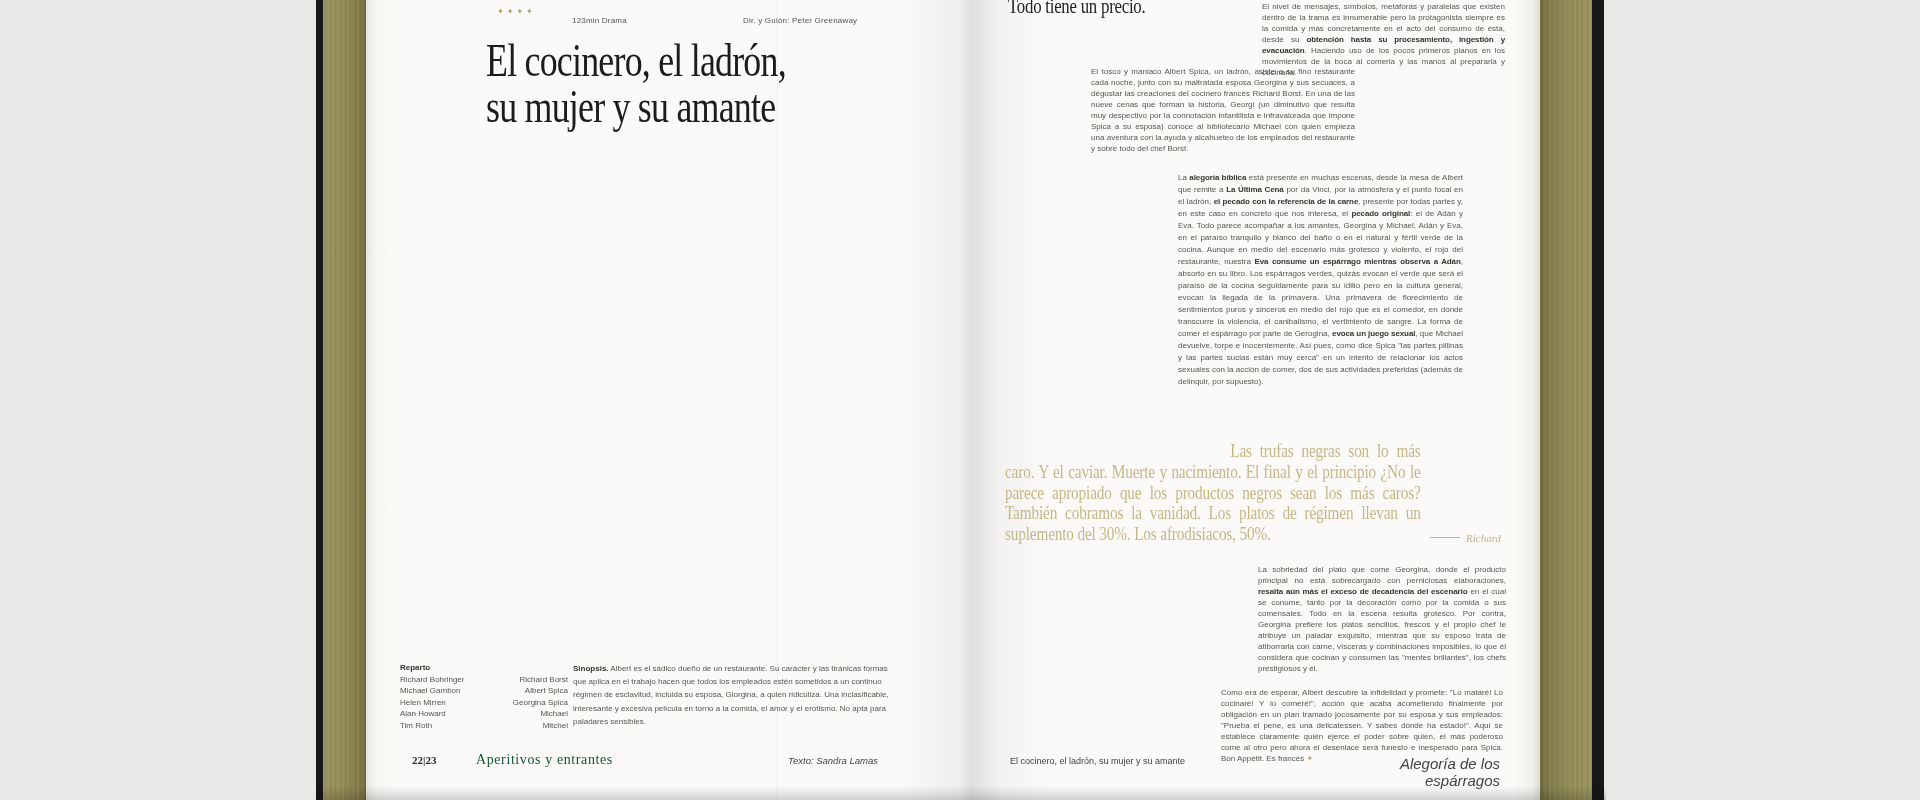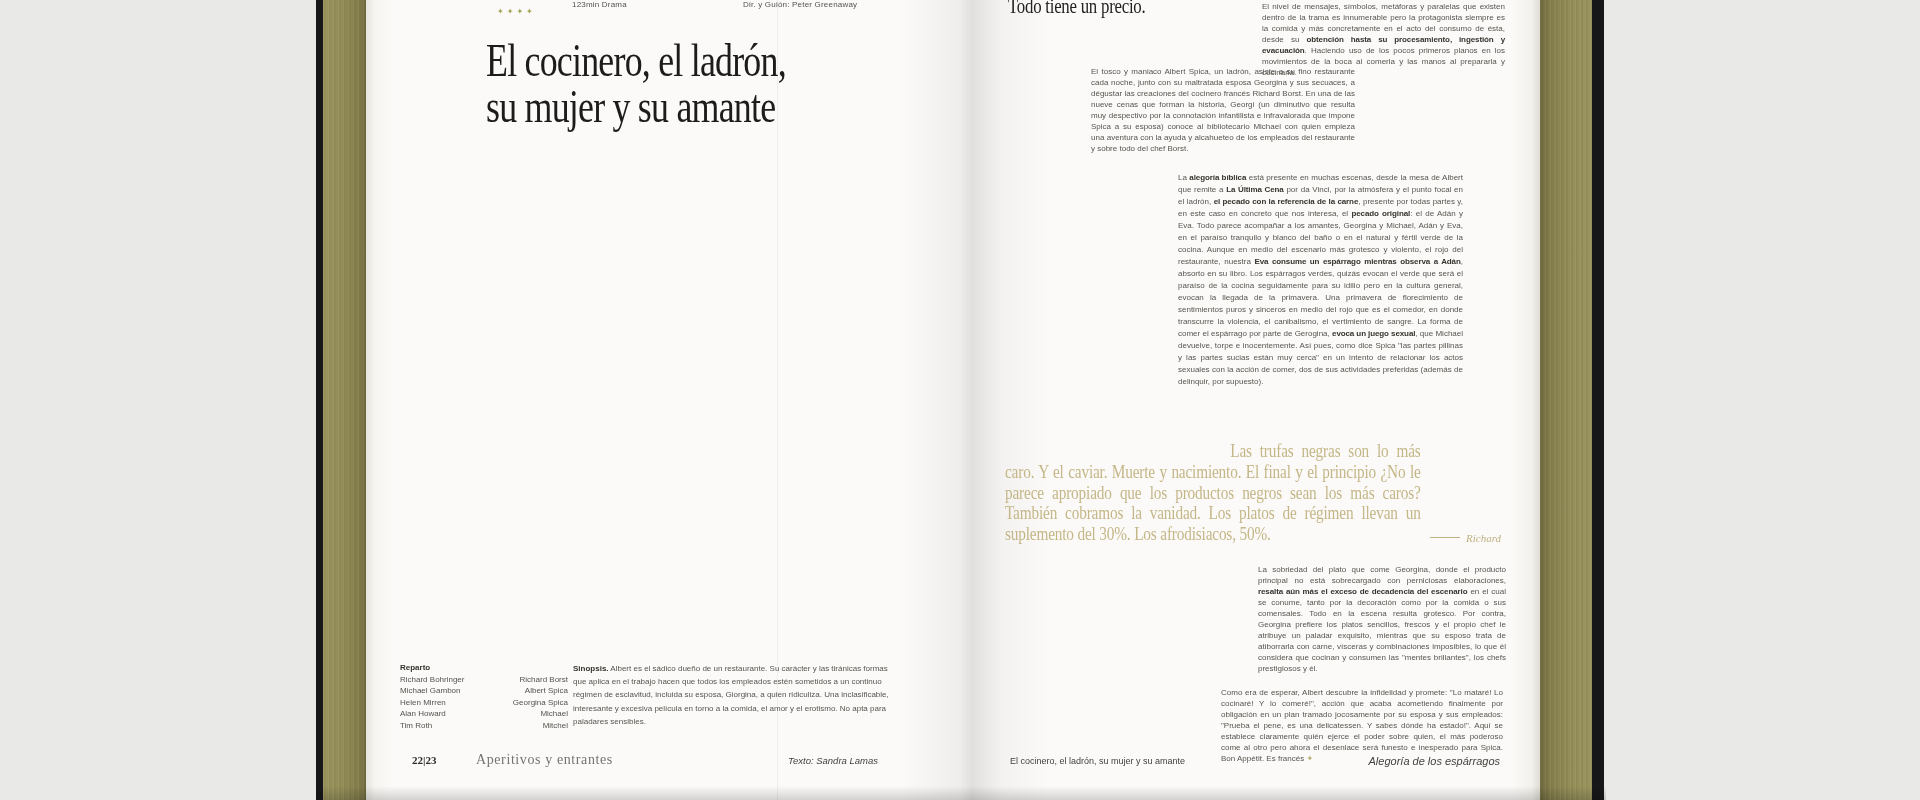"123min Drama" .meta { margin-top: none -> 16px }
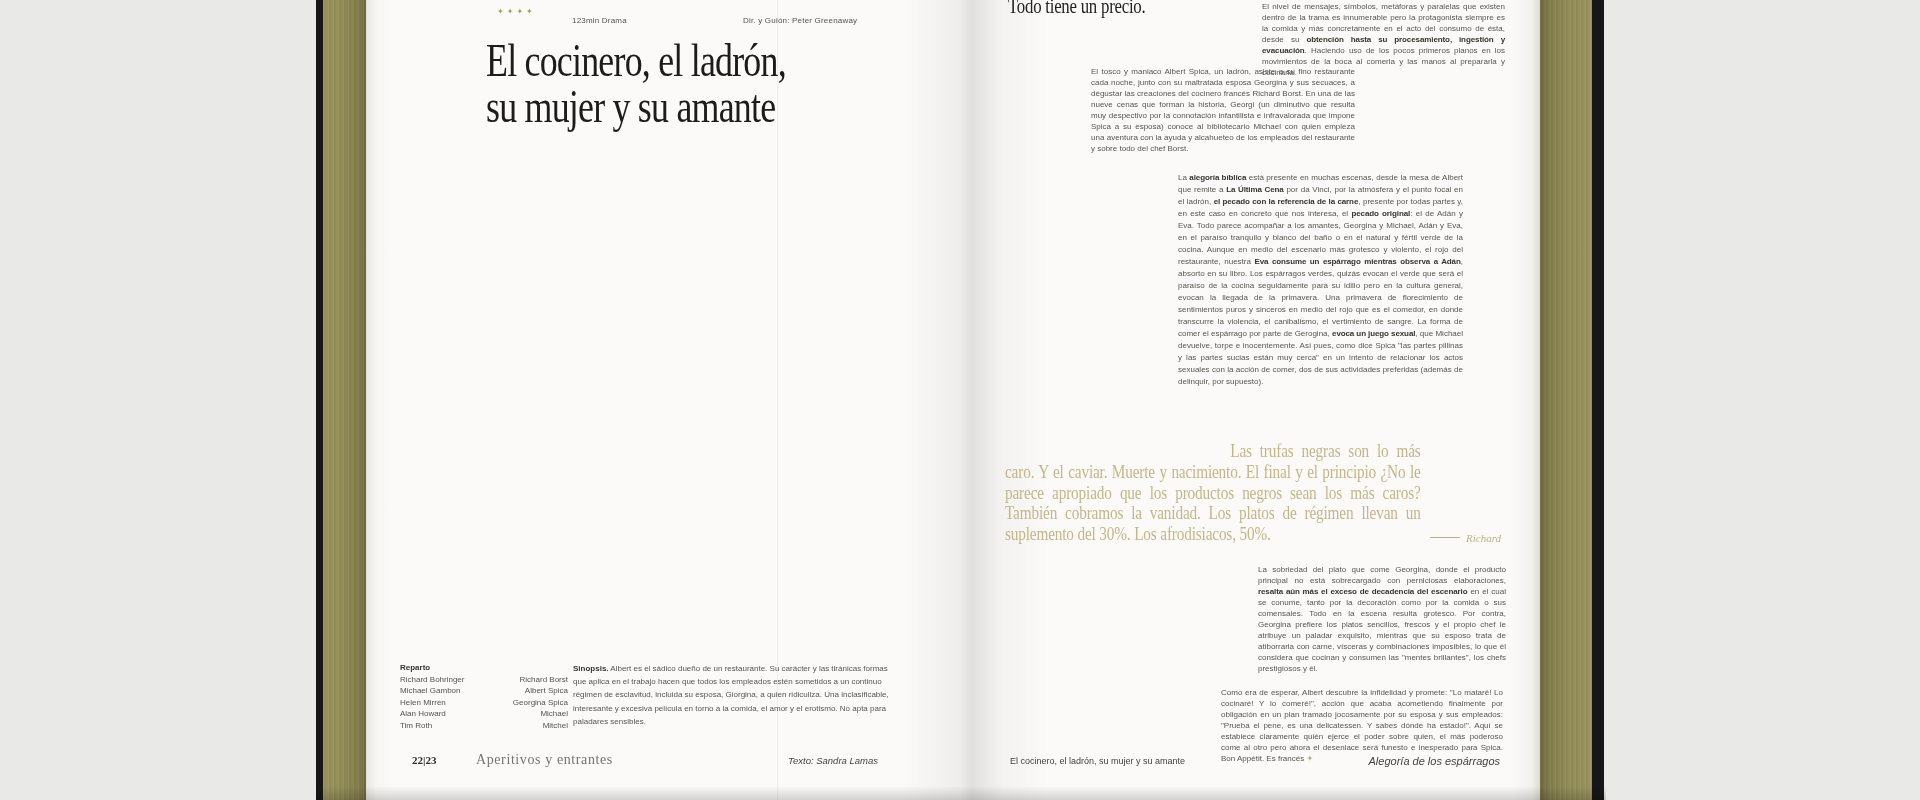"Aperitivos y entrantes" .section { color: #737373 -> #14532d }
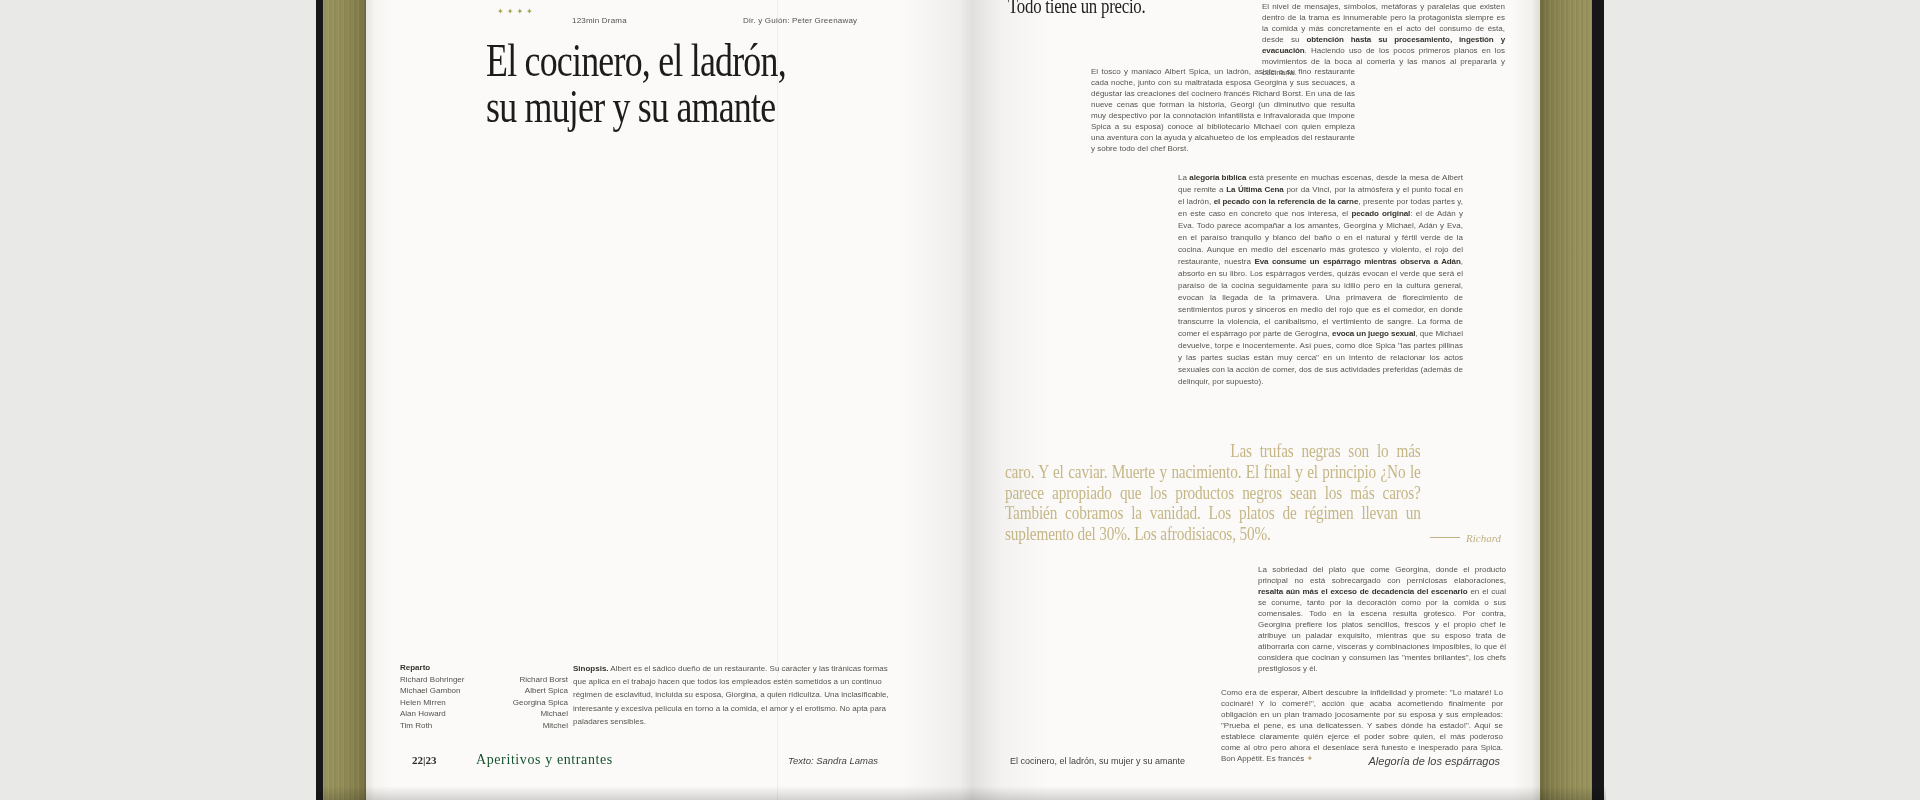"Alegoría de los espárragos" .run-foot-it { font-size: 11px -> 15px }
